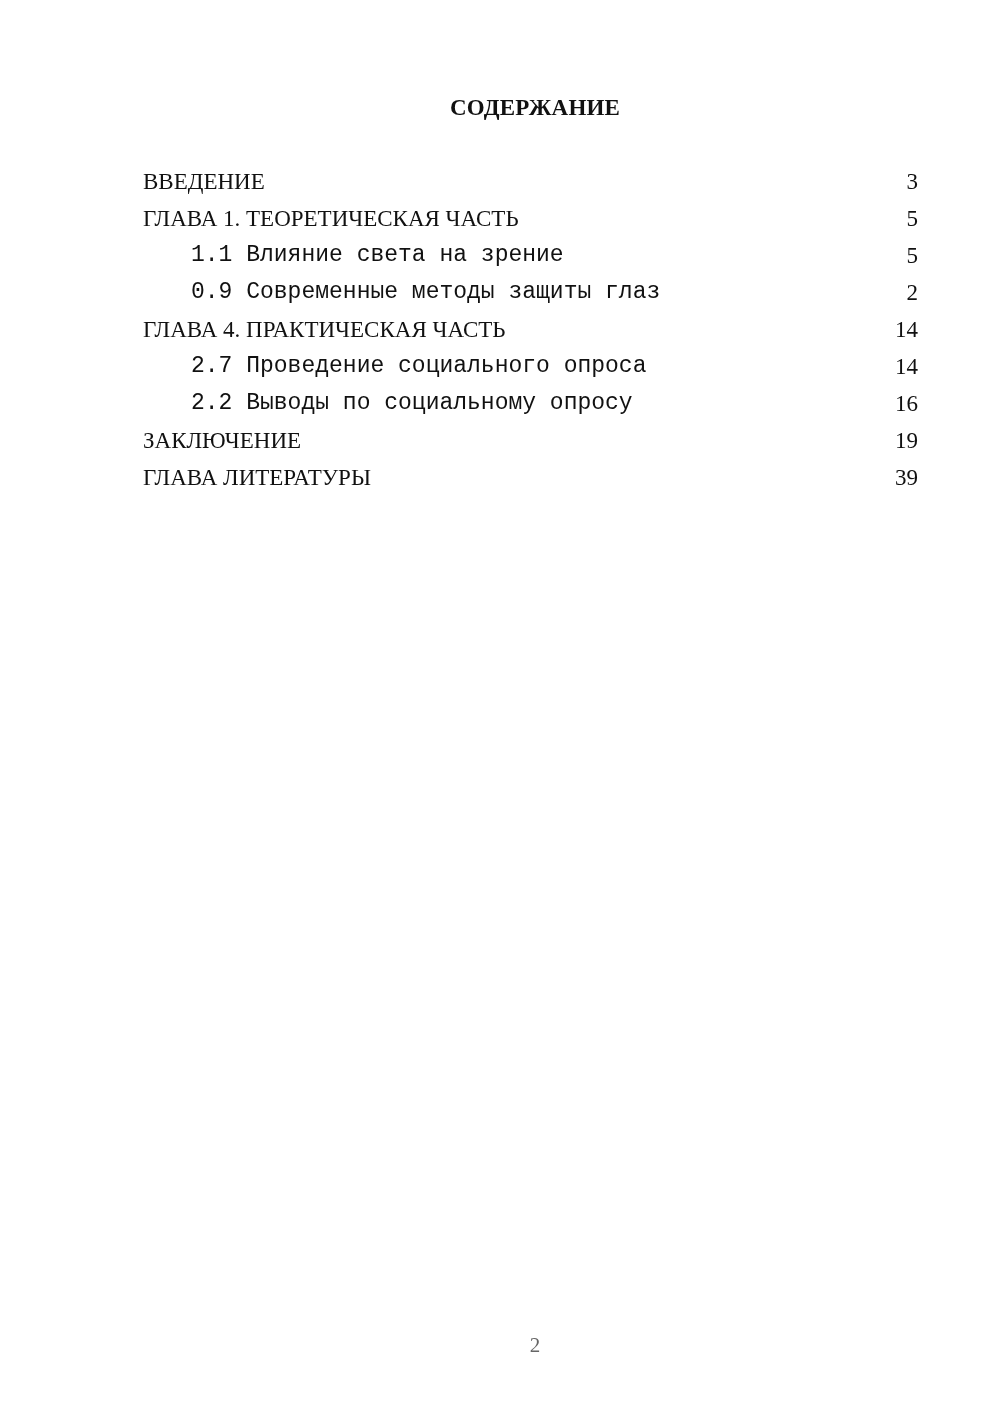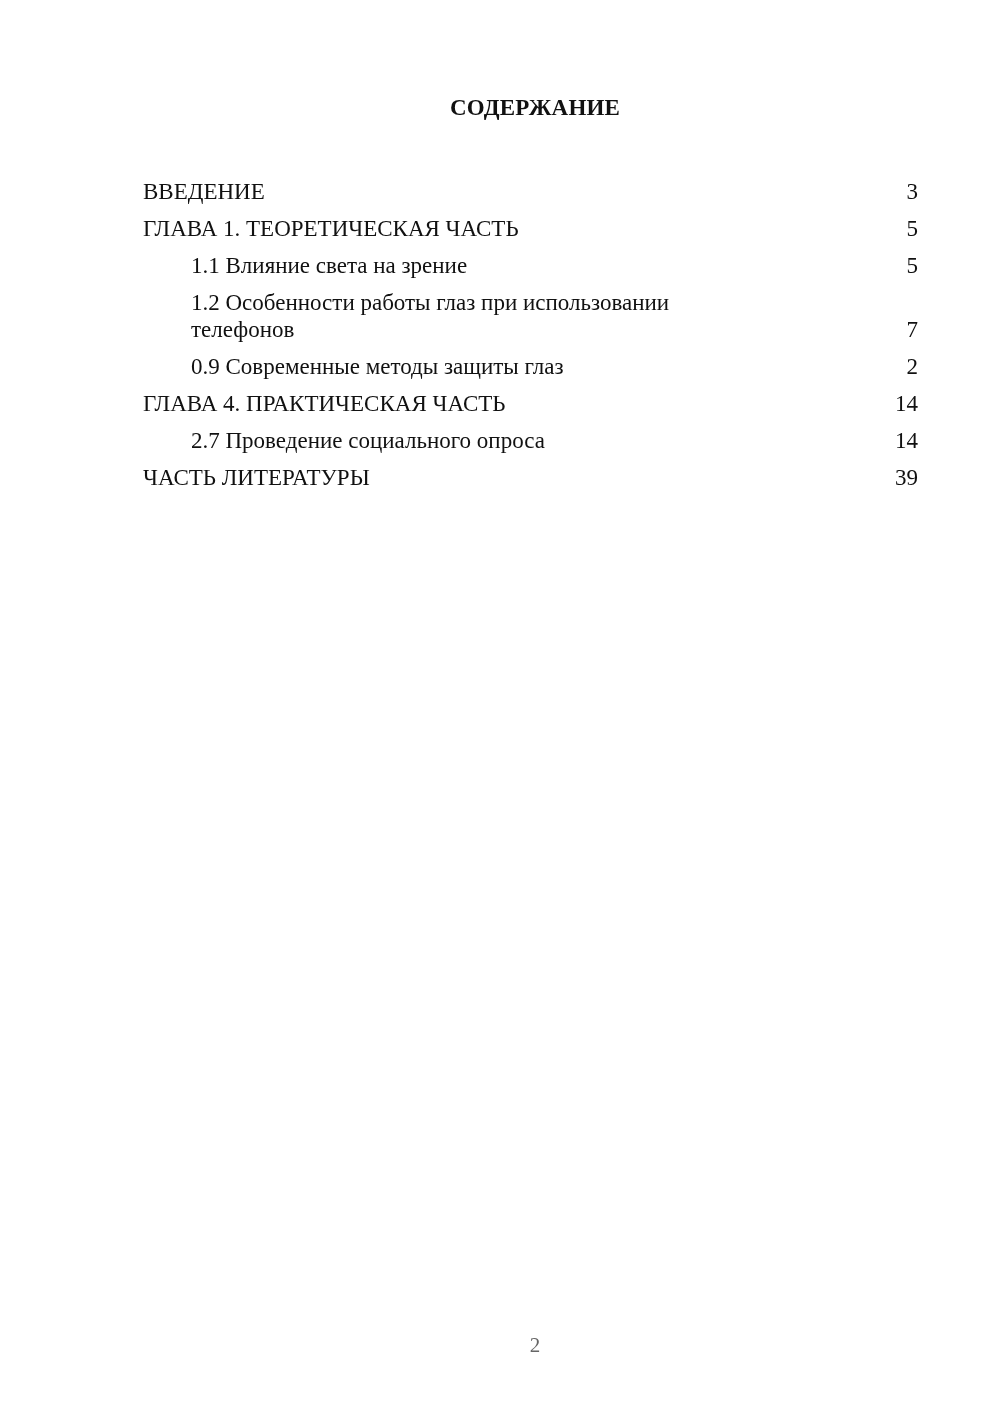"ВВЕДЕНИЕ" .toc { top: 178px -> 168px }
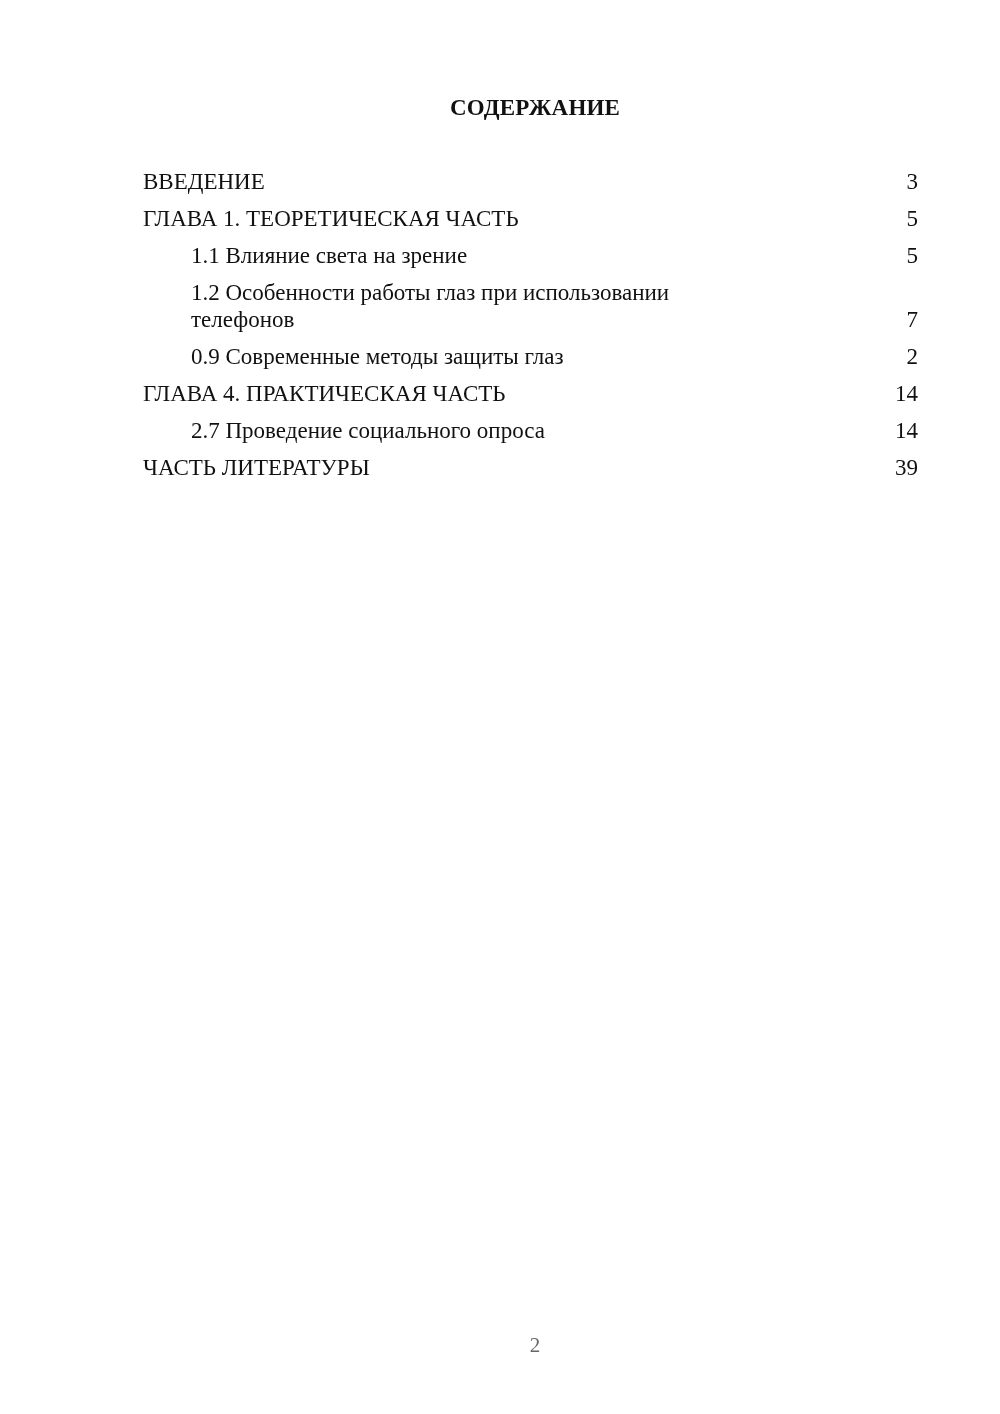"1.1 Влияние света на зрение" .row.sub .label { font-family: none -> Liberation Mono, monospace }
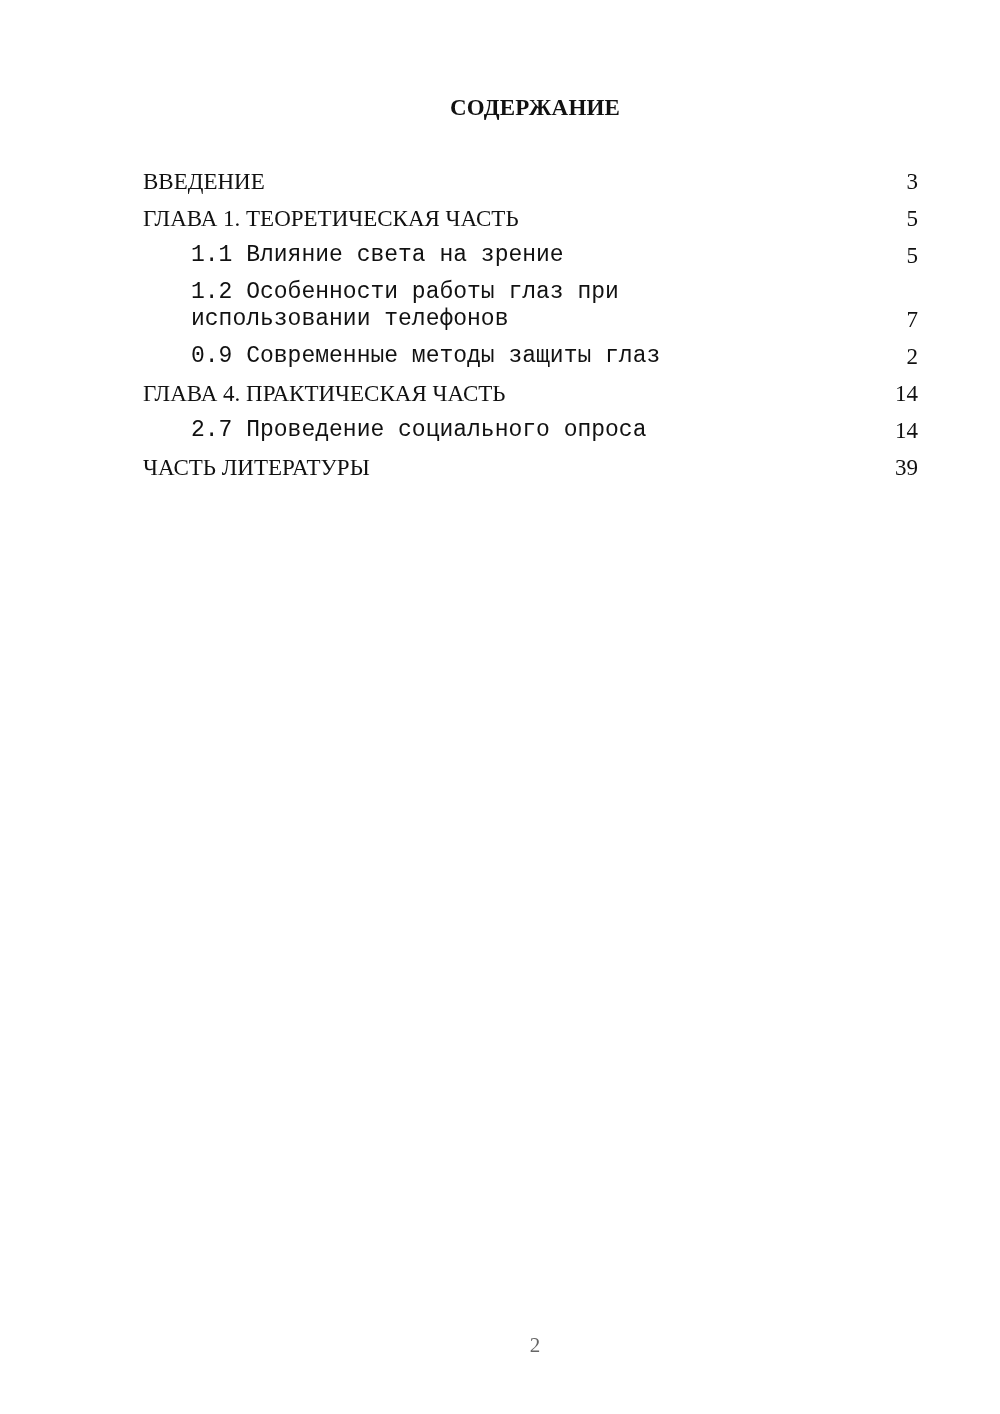"1.2 Особенности работы глаз при" div.row { html: <div> <span>1.2 Особенности работы глаз при использовании телефонов</span> <span>7</span> </div> -> none }
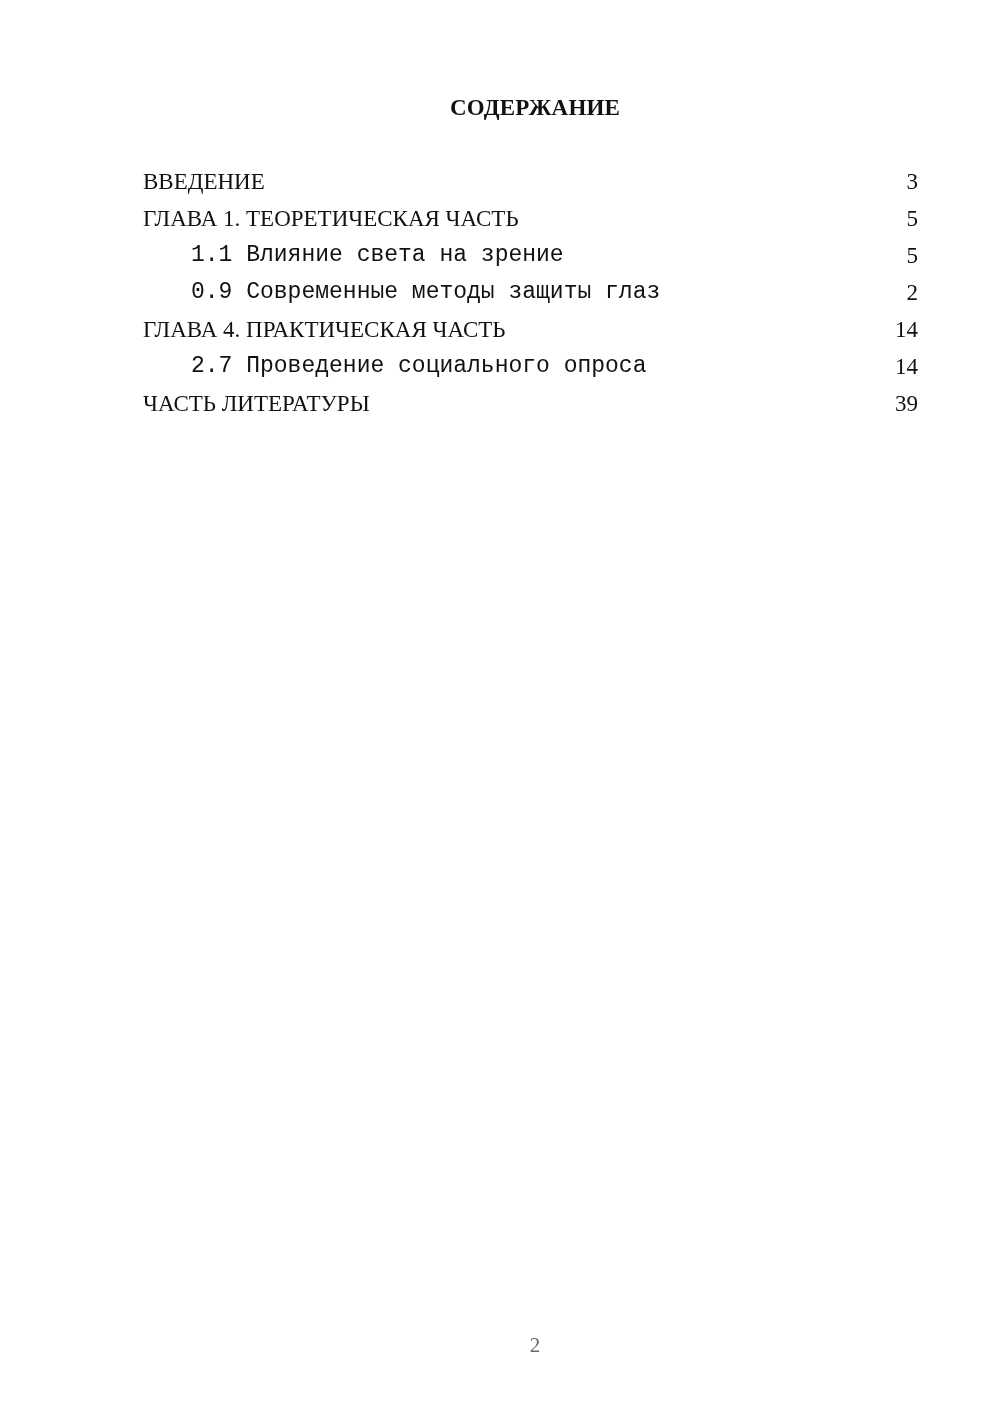"2.2 Выводы по социальному опросу" div.row { html: none -> <div> <span>2.2 Выводы по социальному опросу</span> <span>16</span> </div> }
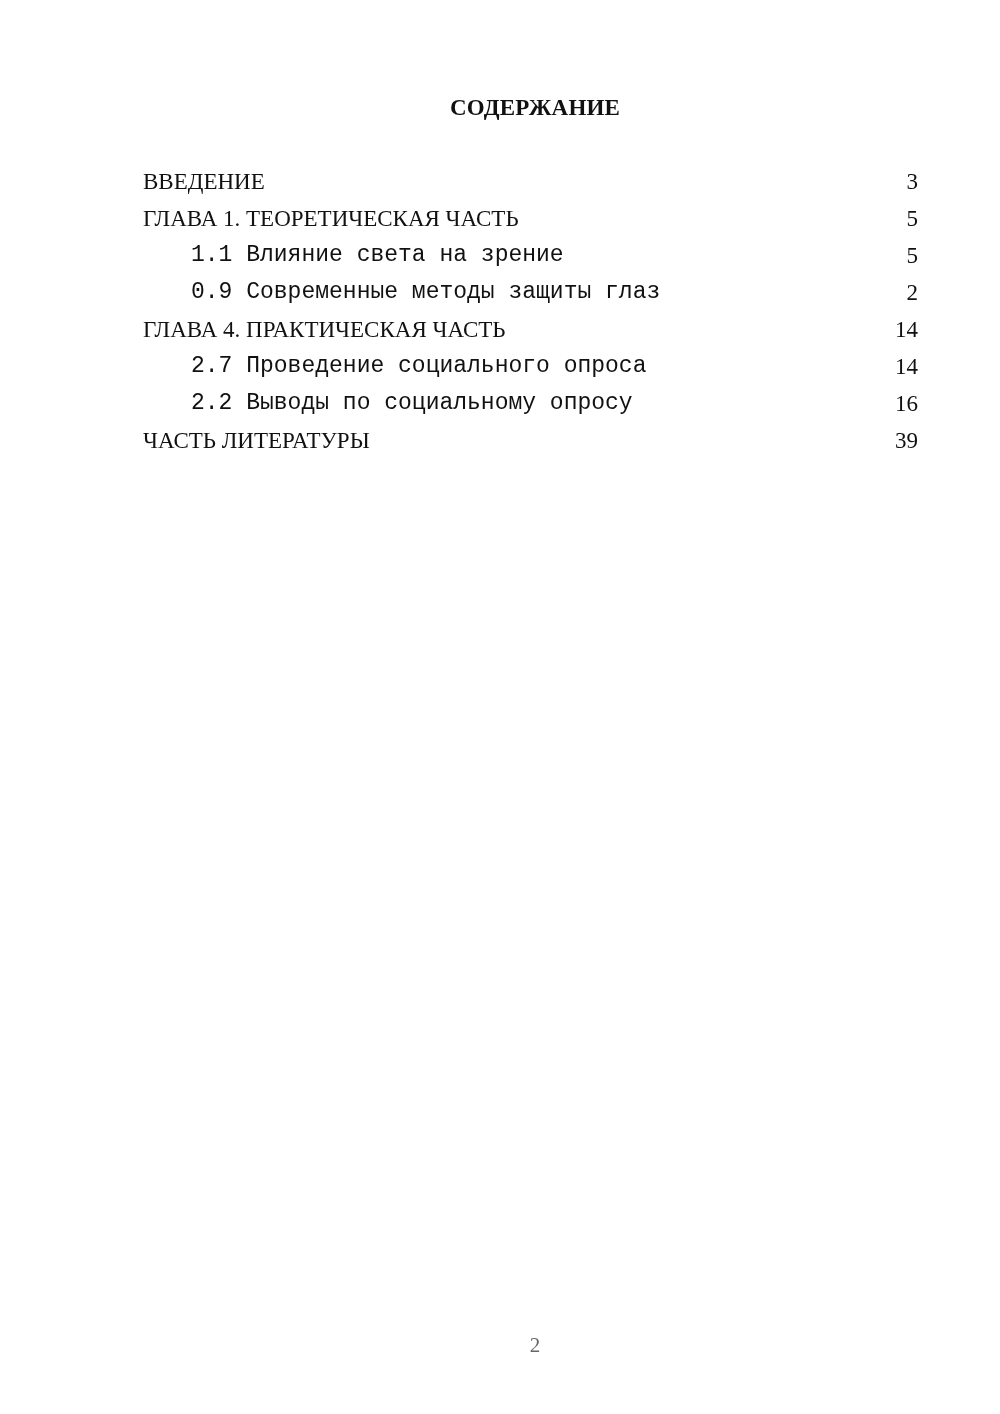"ЗАКЛЮЧЕНИЕ" div.row { html: none -> <div> <span>ЗАКЛЮЧЕНИЕ</span> <span>19</span> </div> }
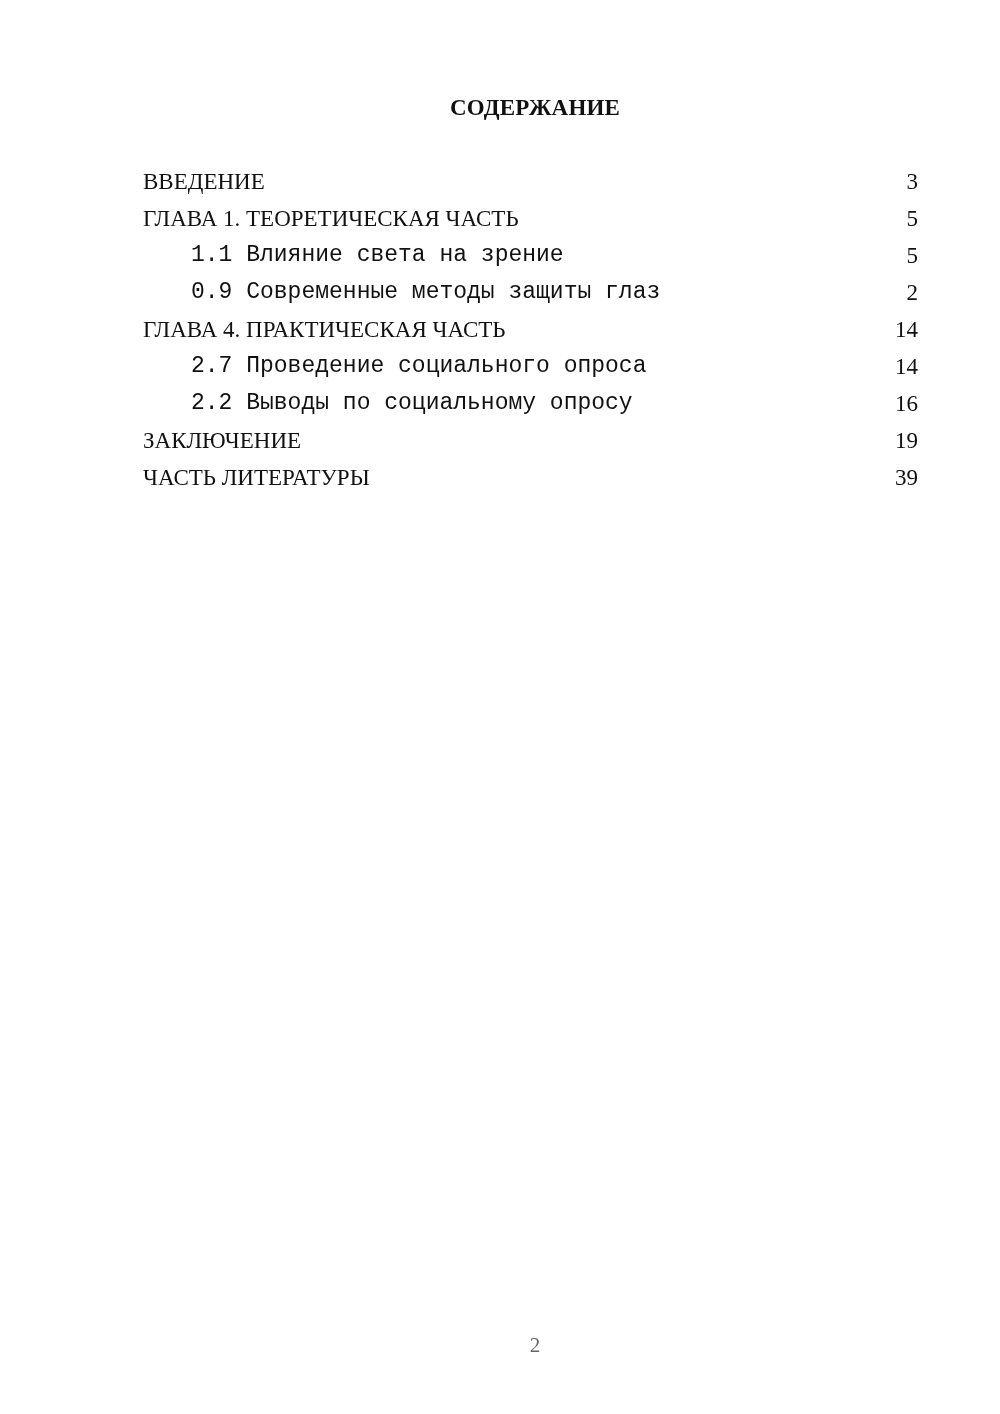"ЧАСТЬ ЛИТЕРАТУРЫ" span.label { text: ЧАСТЬ -> ГЛАВА }
